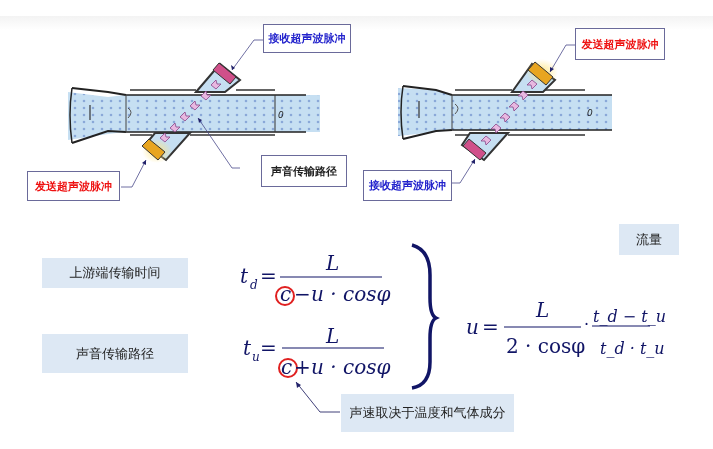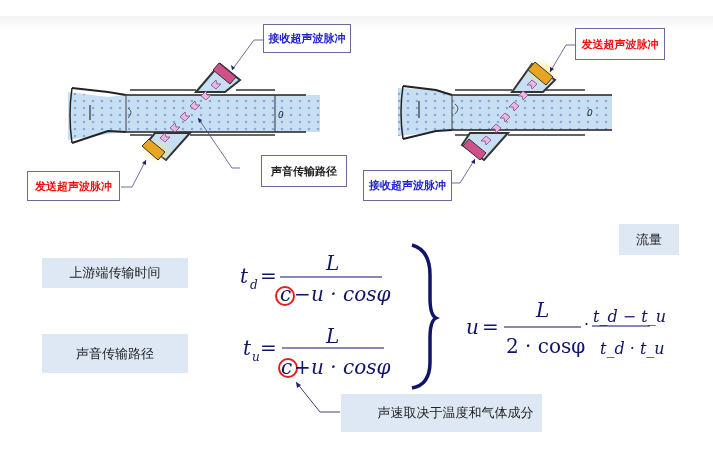"声速取决于温度和气体成分" div.label-box { padding-left: 28px -> none }
